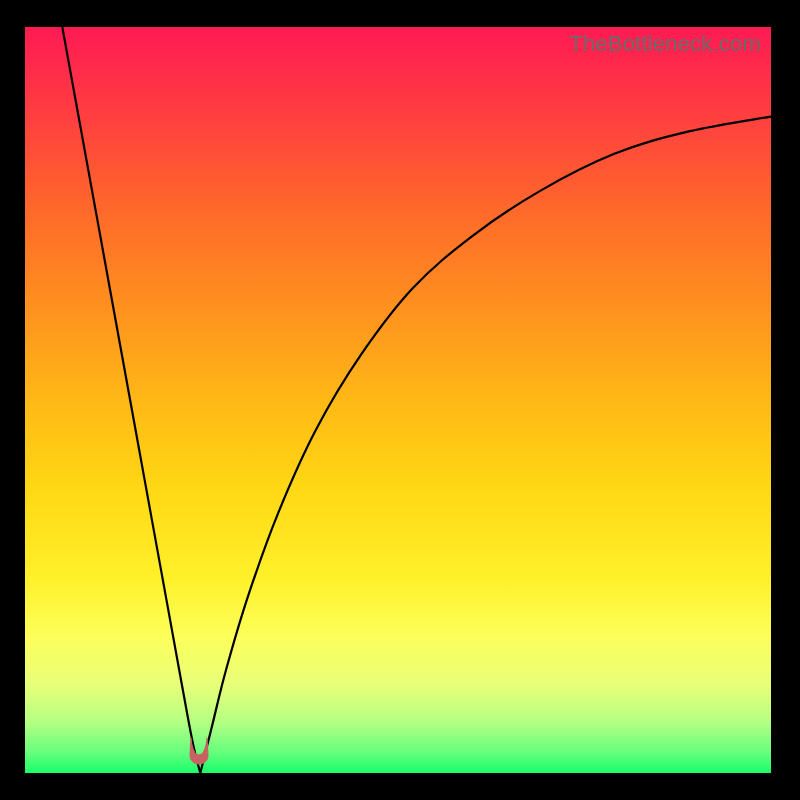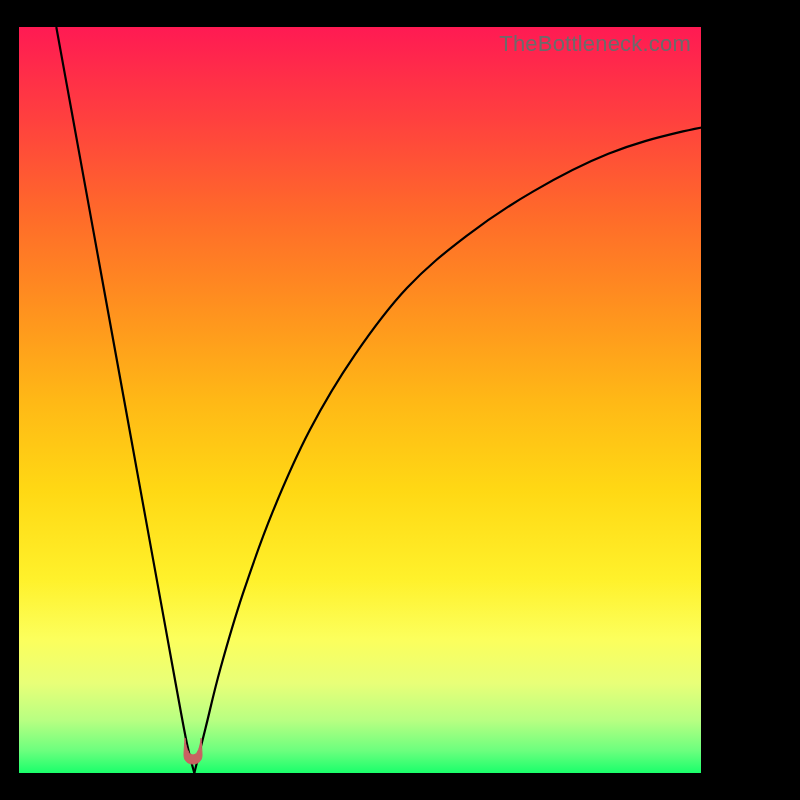"TheBottleneck.com" .plot-area { left: 19px -> 25px; width: 682px -> 746px }
